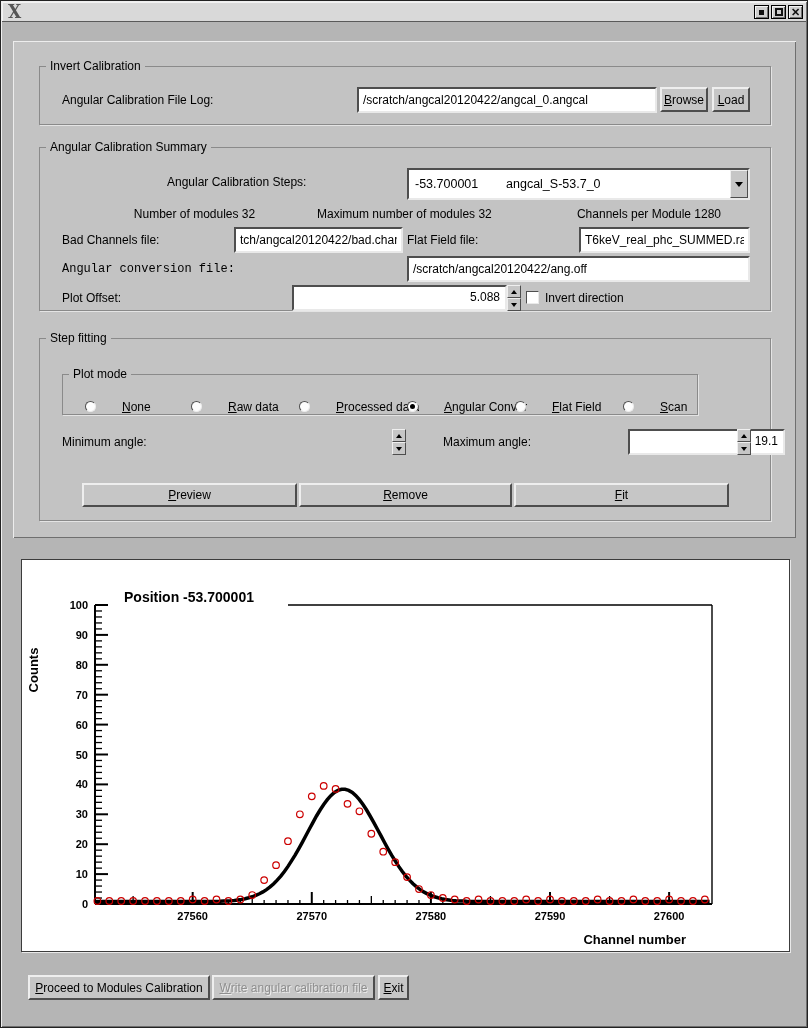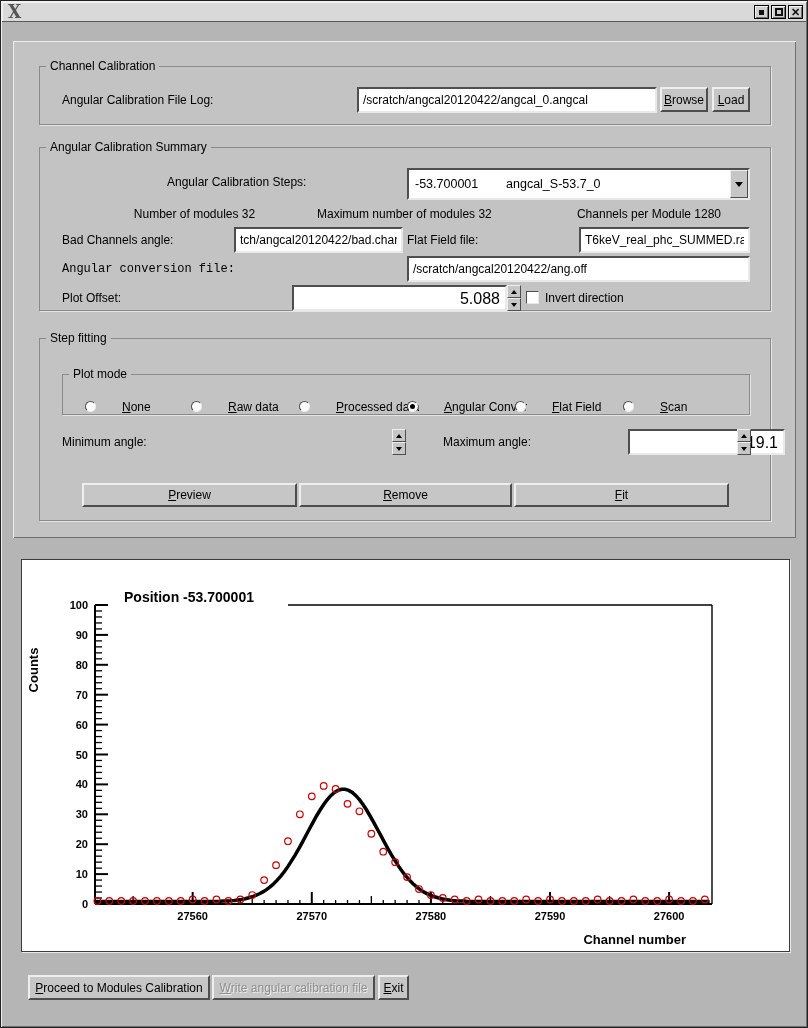"Channel Calibration" legend { text: Channel -> Invert }
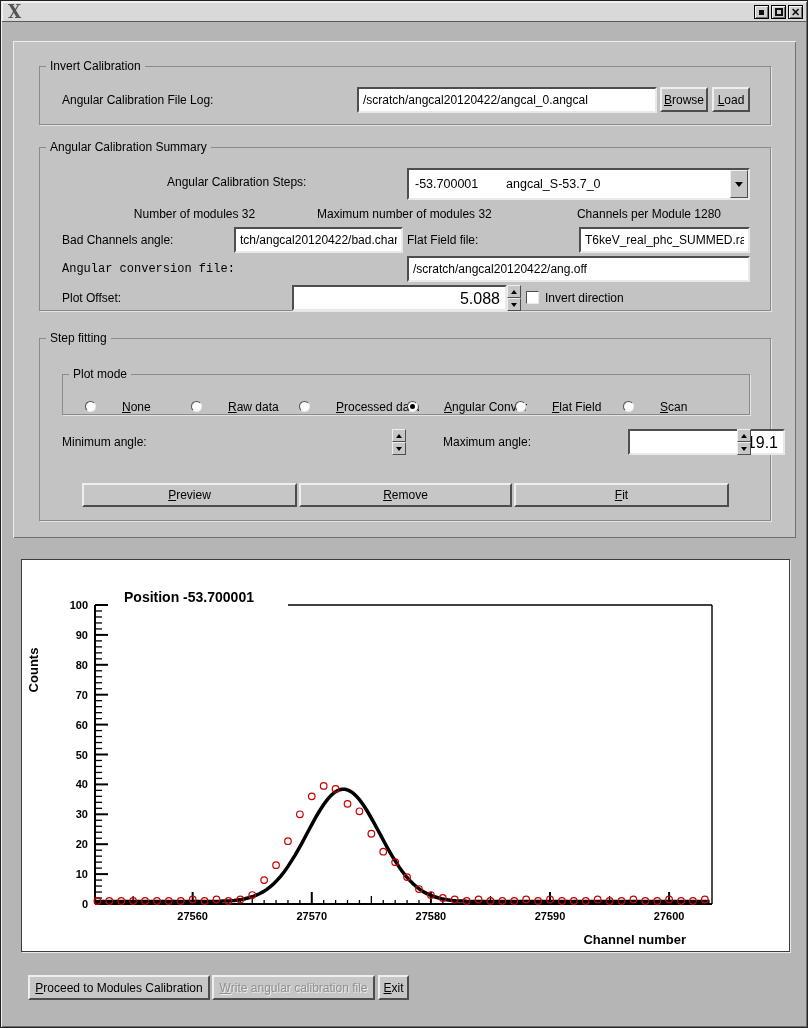"Bad Channels angle:" div.lbl { text: angle -> file }
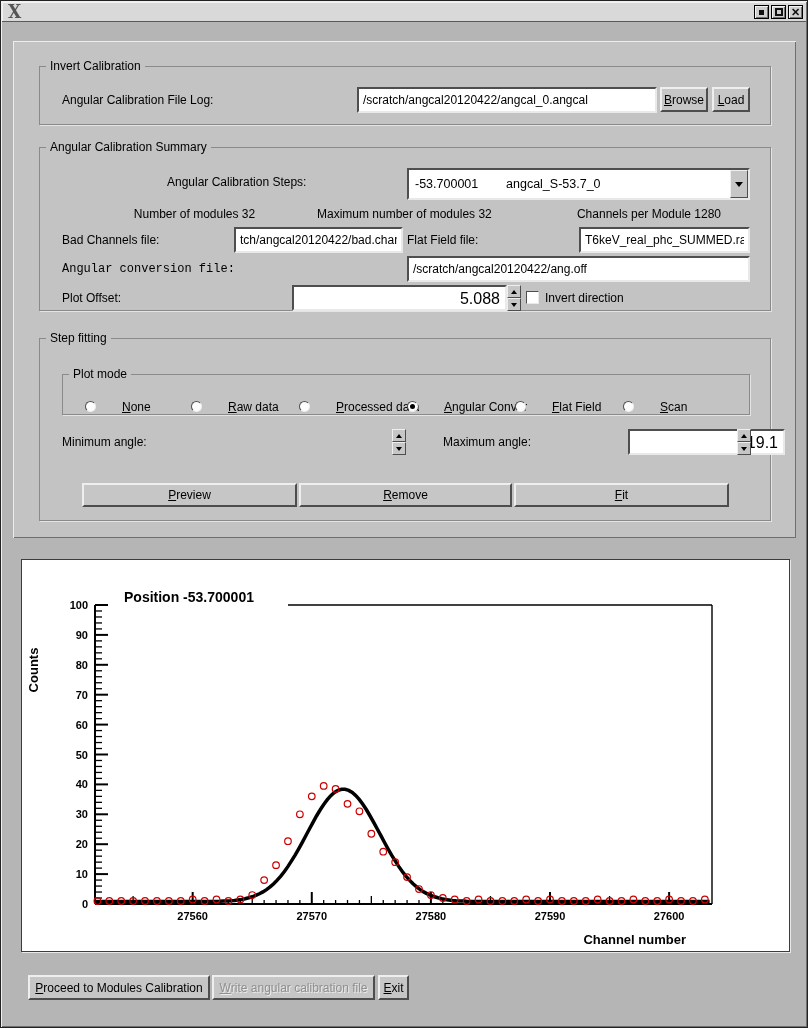"5.088" .spinfield { font-size: 16px -> 12px }
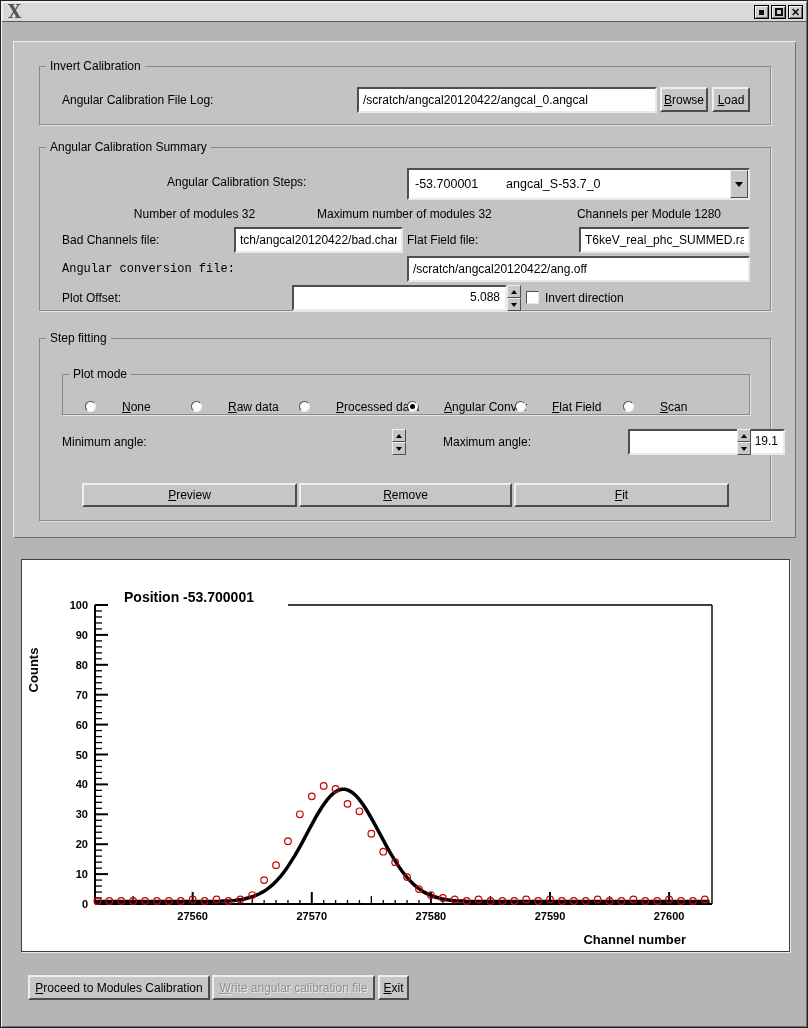"Plot mode" fieldset { width: 688px -> 636px }
